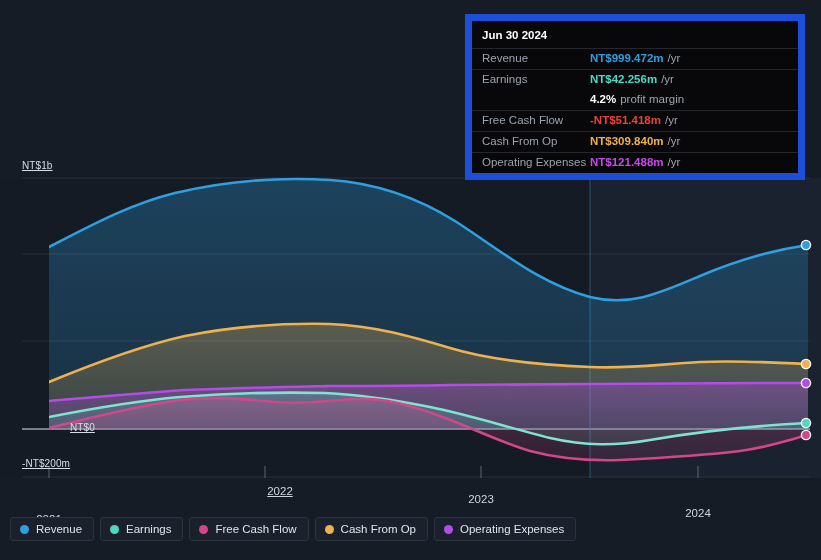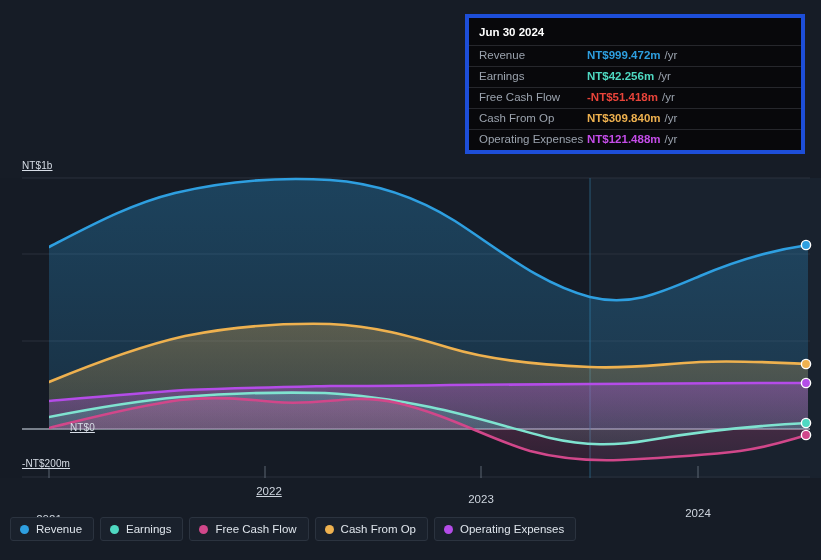"Jun 30 2024" .tooltip { border: 4px solid #1d4ed8 -> 7px solid #1d4ed8 }
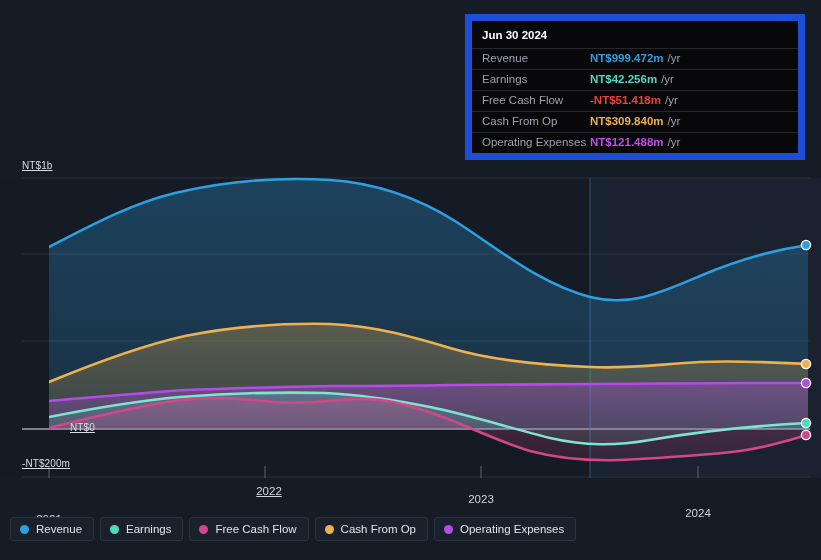"4.2%" div.tt-row { html: none -> <div> <span></span> <span>4.2%</span> <span>profit margin</span> </div> }
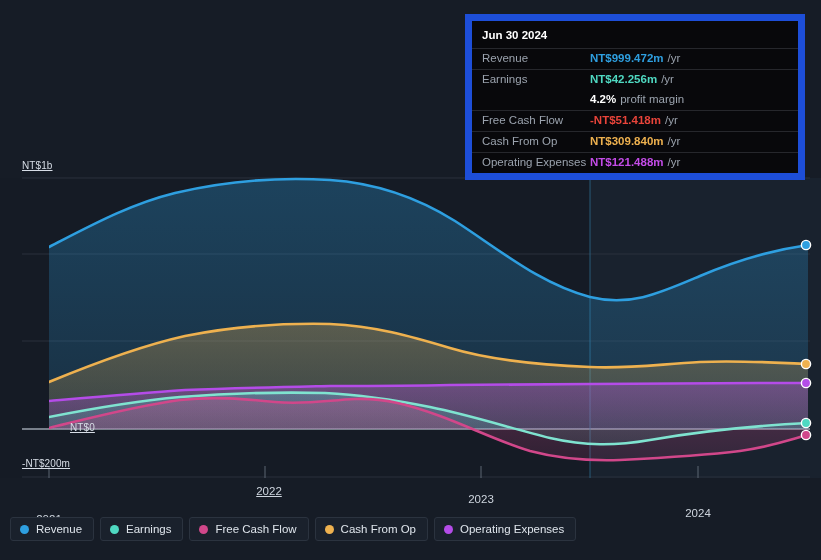"2022" div.xlab { left: 269px -> 280px }
